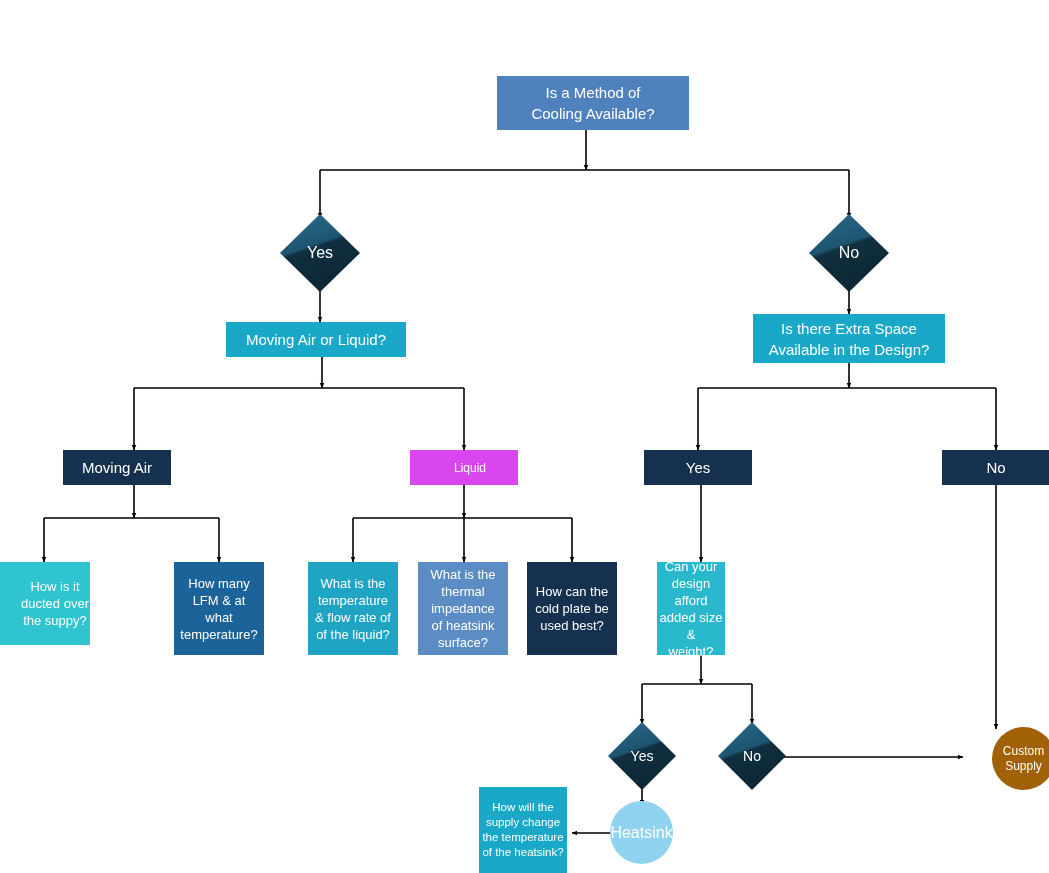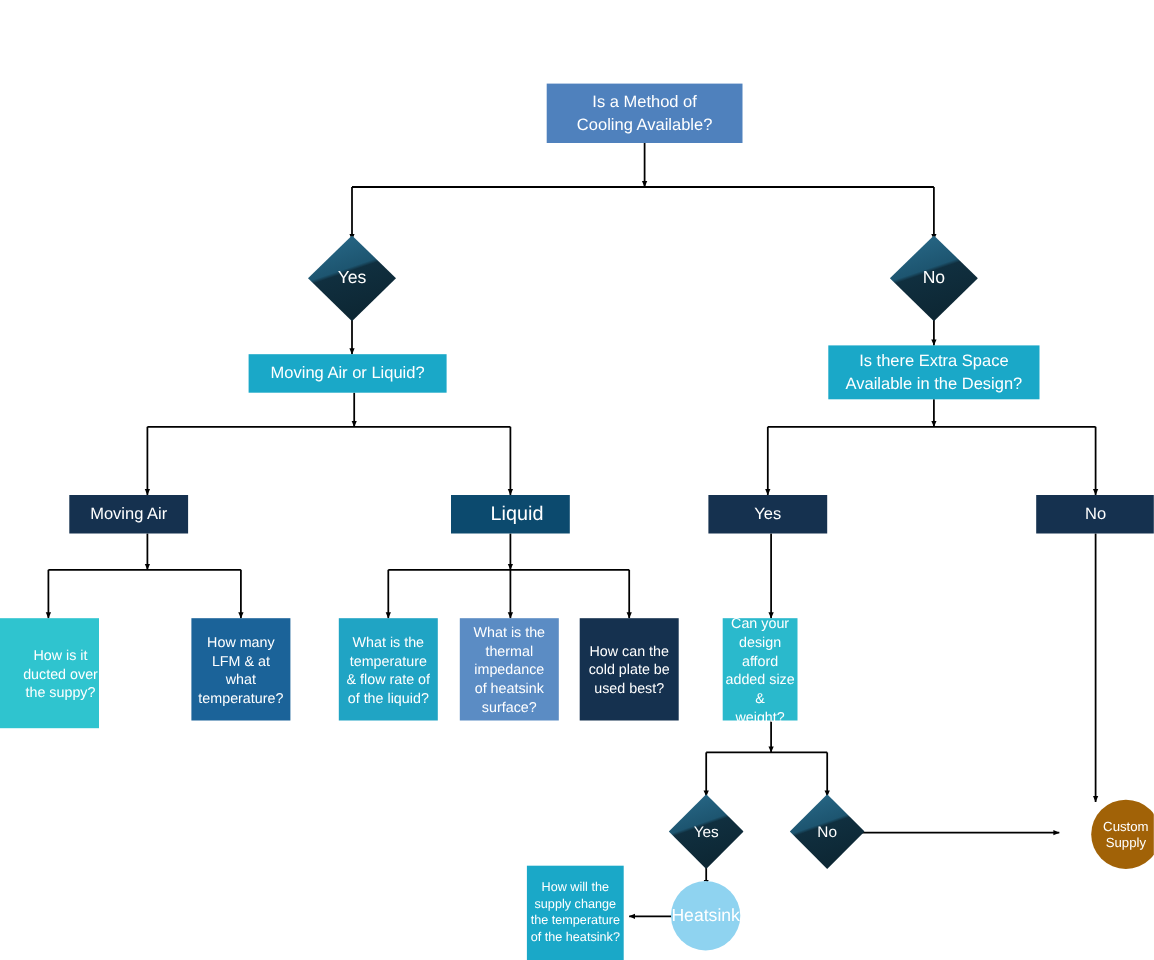"Is a Method of" div.node { width: 178px -> 192px }
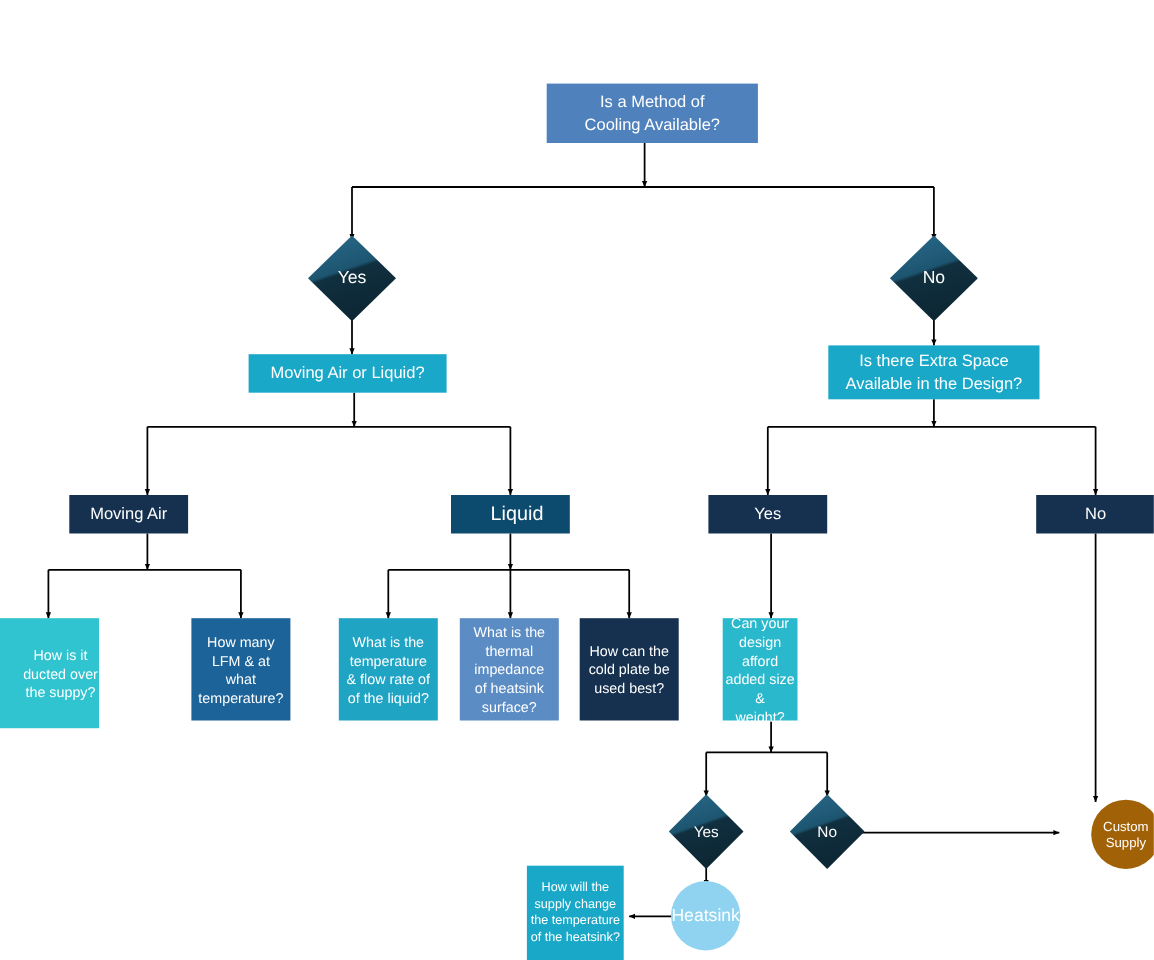"Liquid" div.node { background: #0c4a6e -> #d946ef; font-size: 18px -> 12px }
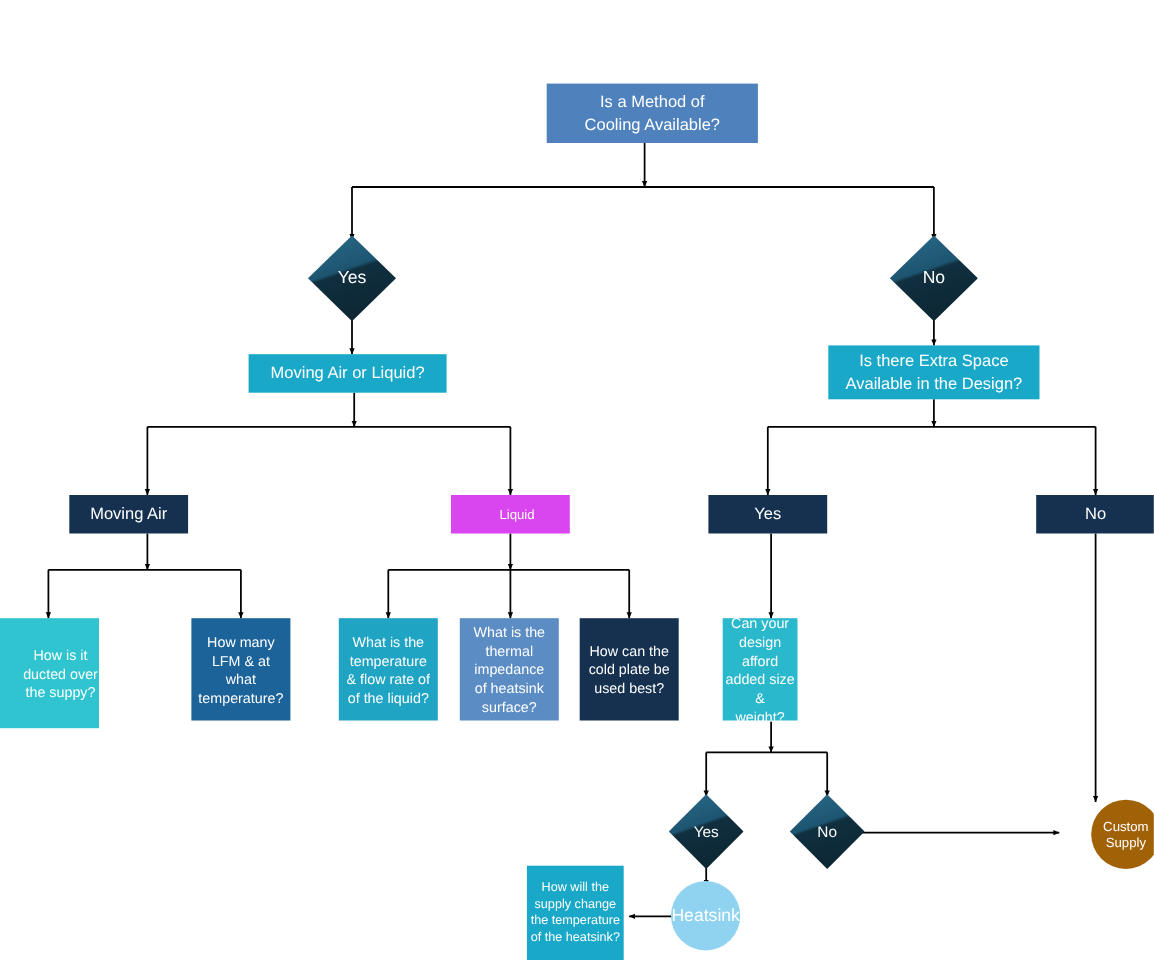"How is it" div.node { height: 100px -> 83px }
